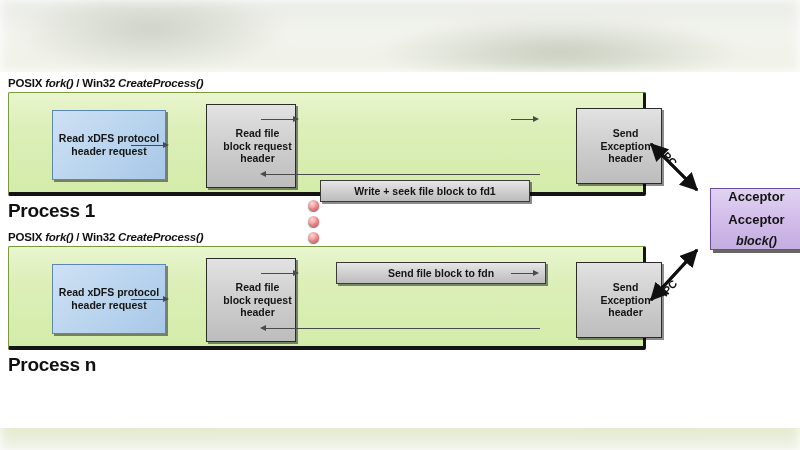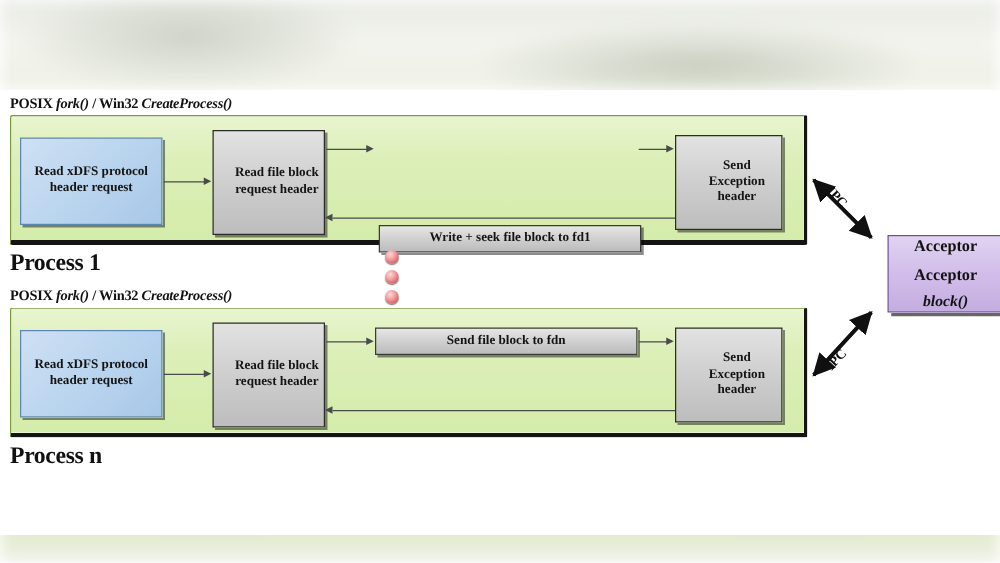"POSIX fork() / Win32 CreateProcess()" .content { font-family: Liberation Serif, serif -> none }
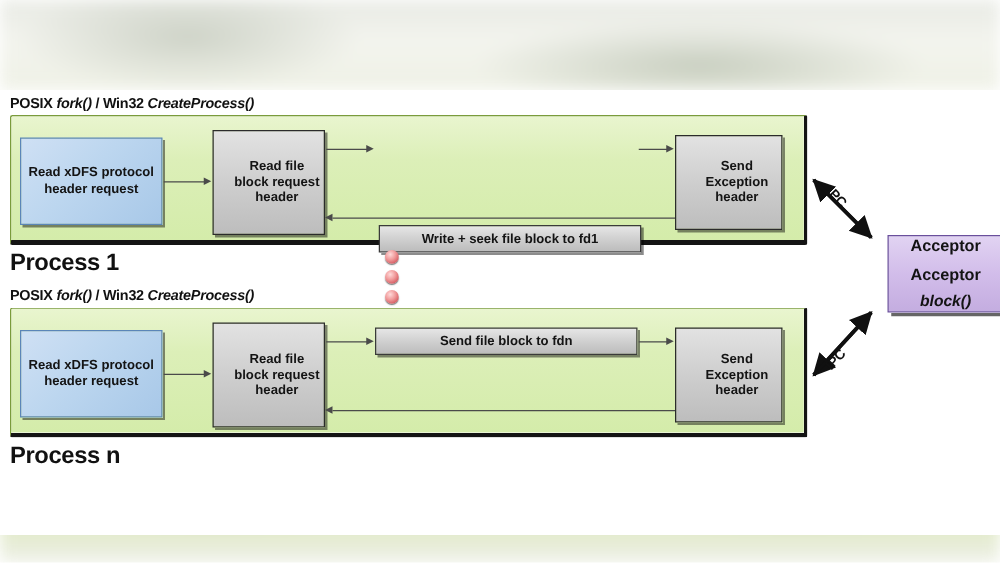"Read xDFS protocol header request" .node { margin-left: none -> 36px }
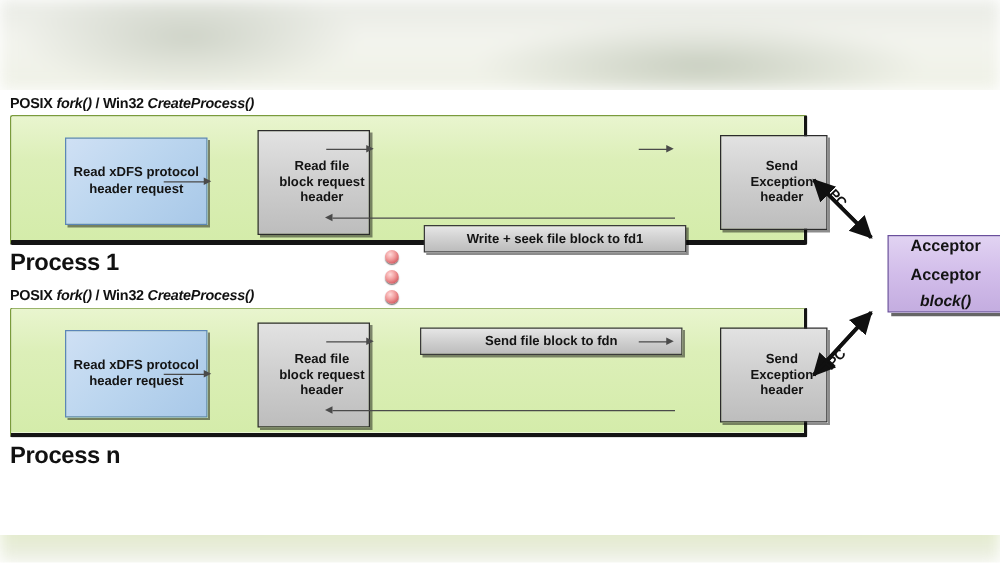"Write + seek file block" div.node { left: 303px -> 284px }
